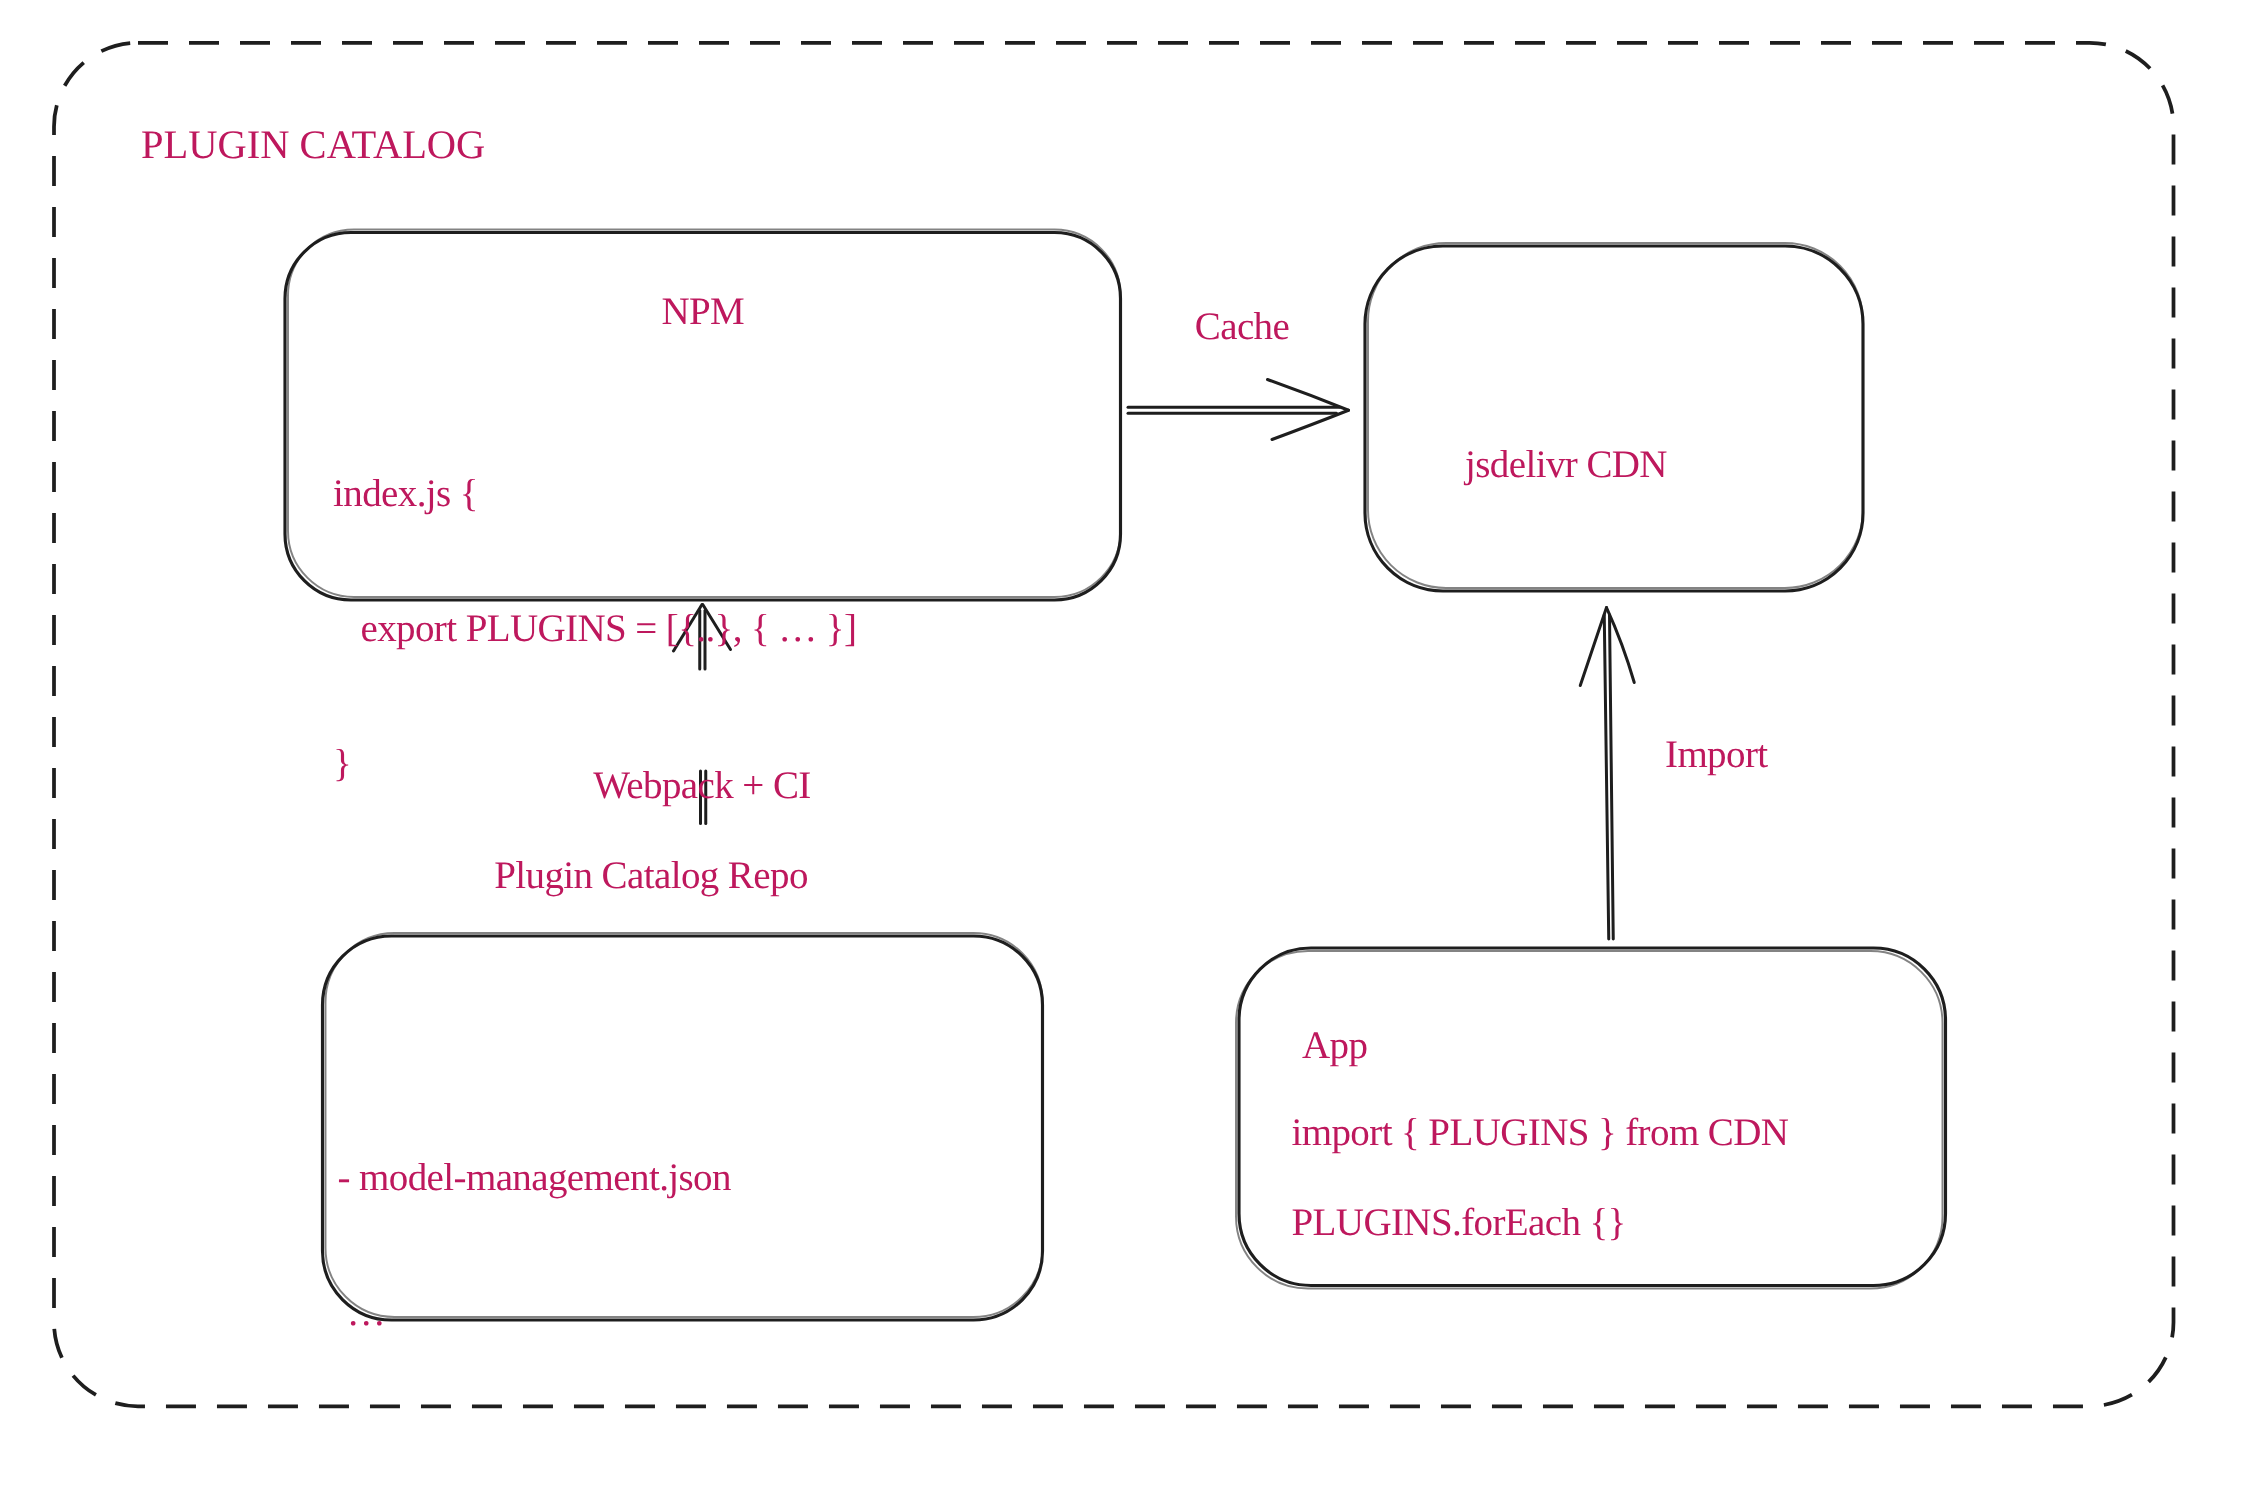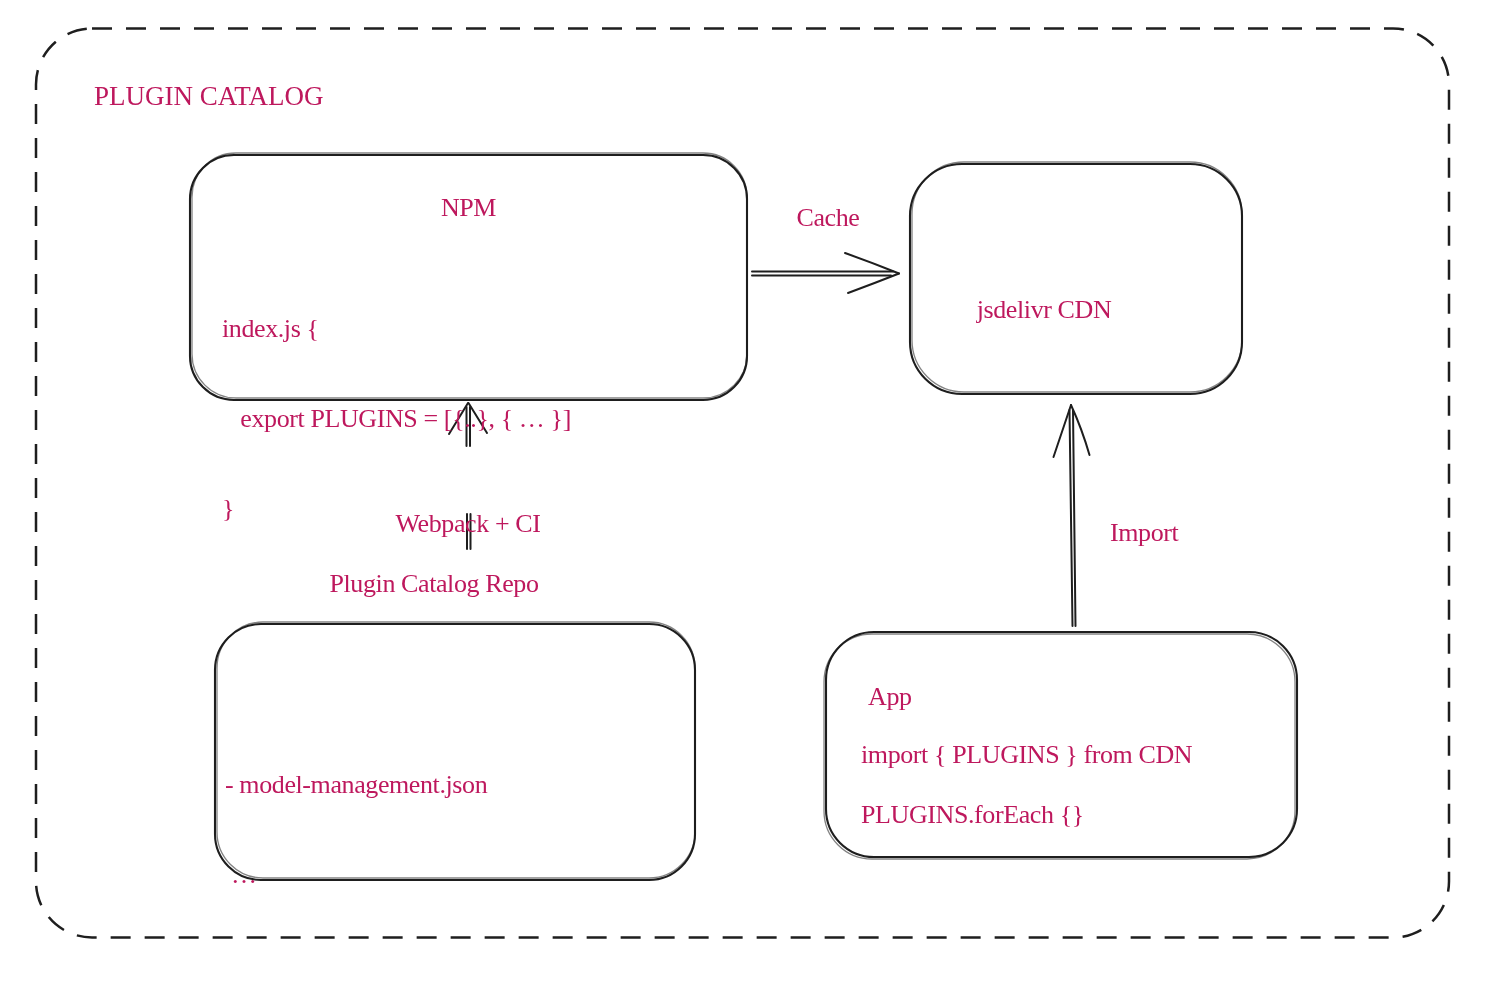"Import" div.txt { top: 518px -> 488px }
